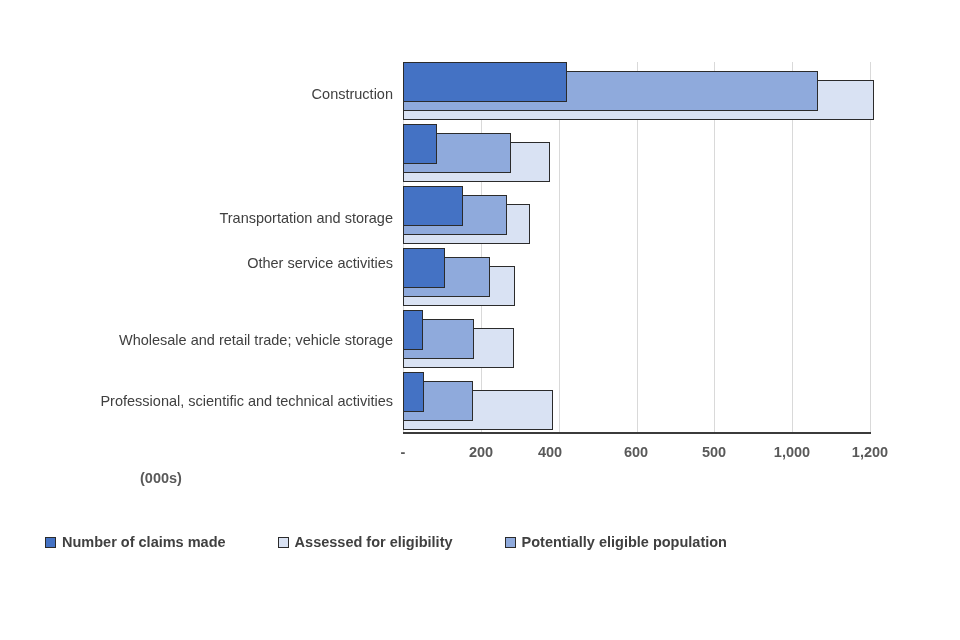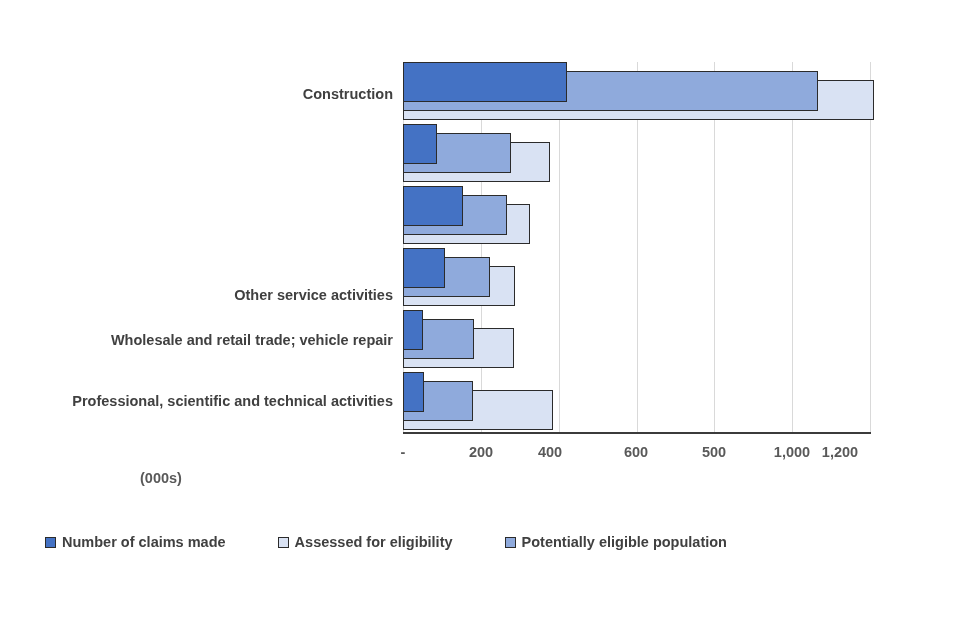"Construction" .cat-label { font-weight: bold -> normal }
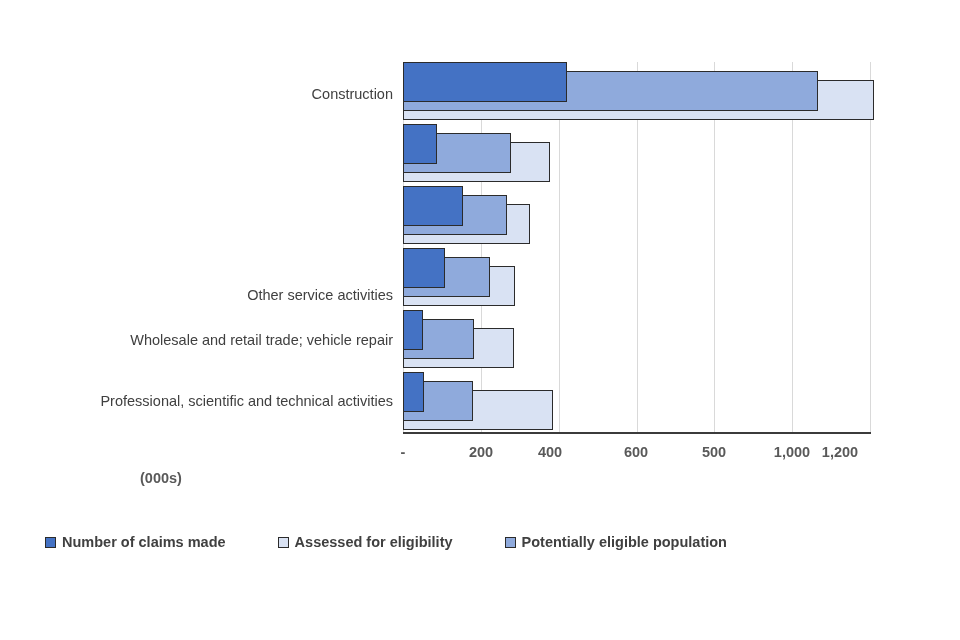"Transportation and storage" div.cat-label { html: none -> <div>Transportation and storage</div> }
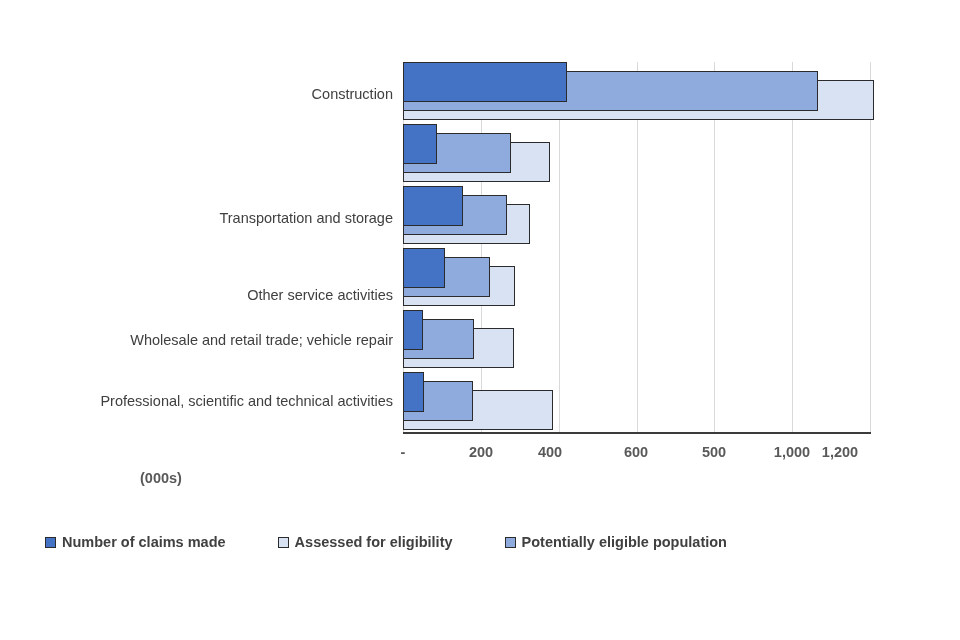"Other service activities" div.cat-label { top: 288px -> 256px }
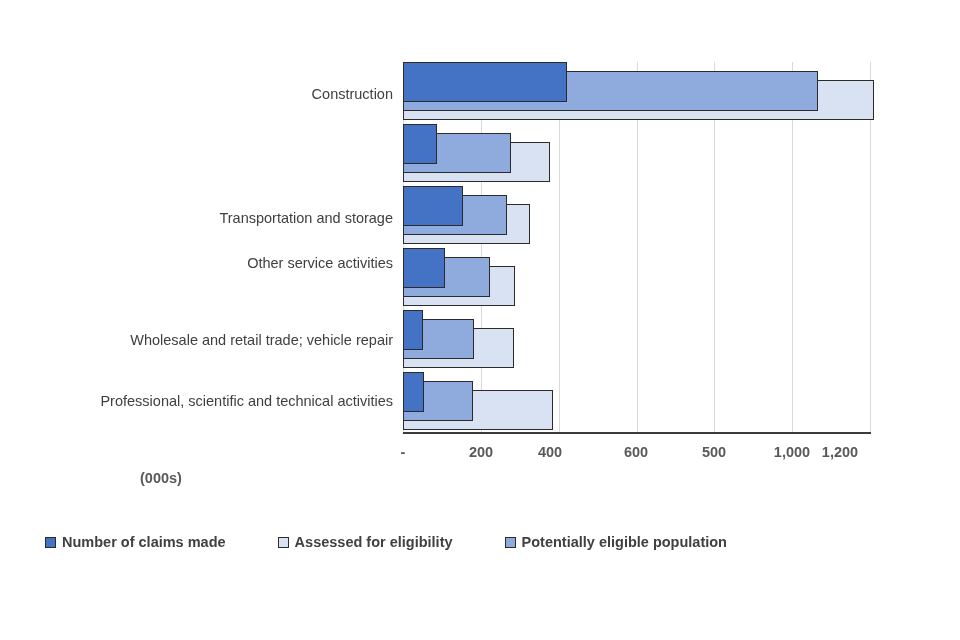"Wholesale and retail trade; vehicle" div.cat-label { text: repair -> storage }
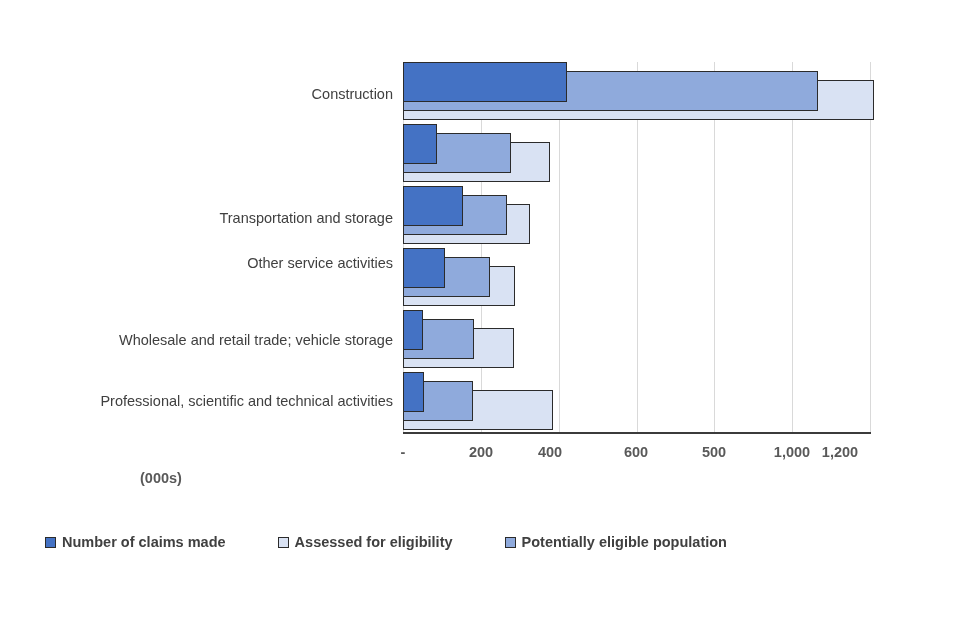"1,200" div.tick-label { left: 840px -> 870px }
